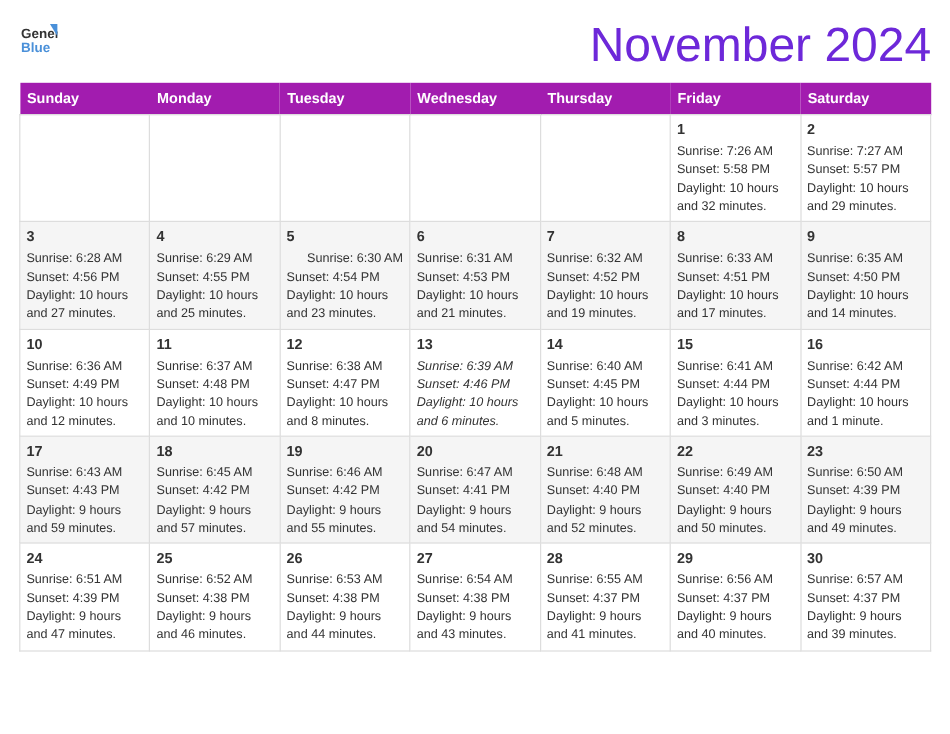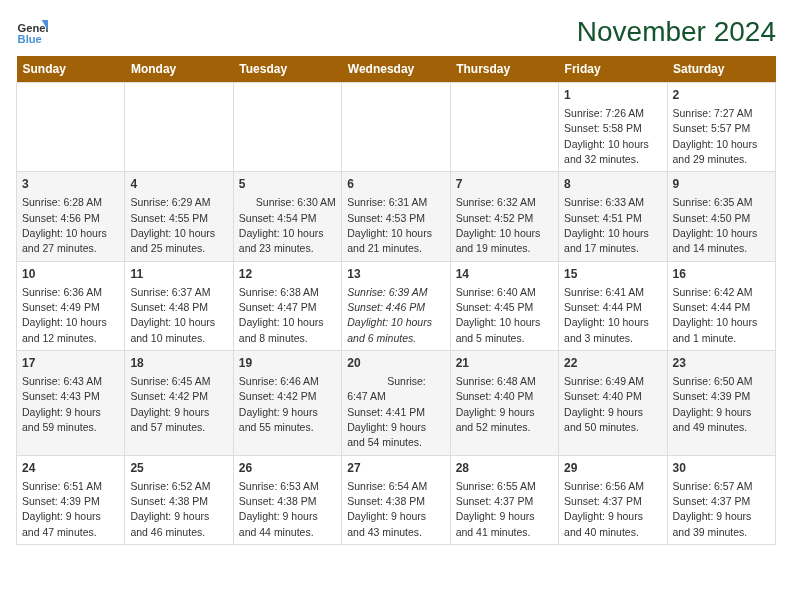"November 2024" .main-title { color: #14532d -> #6d28d9; font-size: 28px -> 40px }
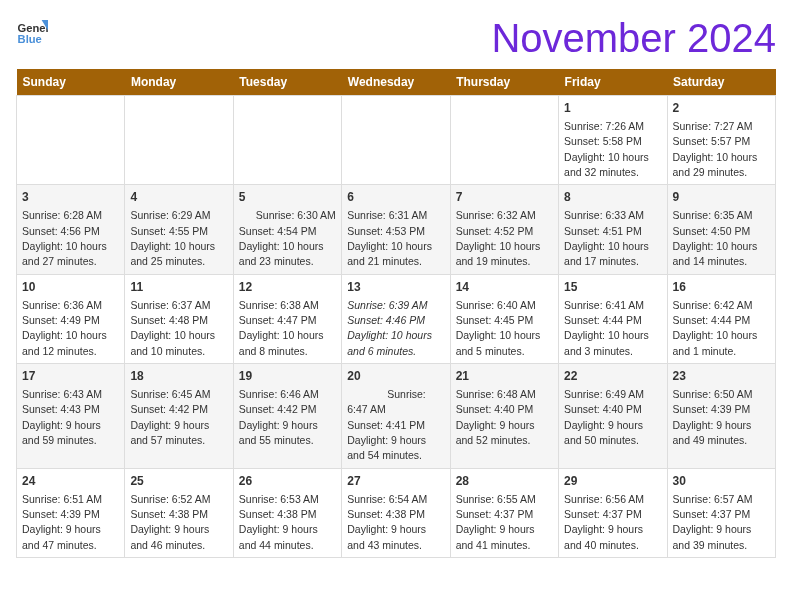"Sunday" thead tr th { background-color: #a16207 -> #a21caf }
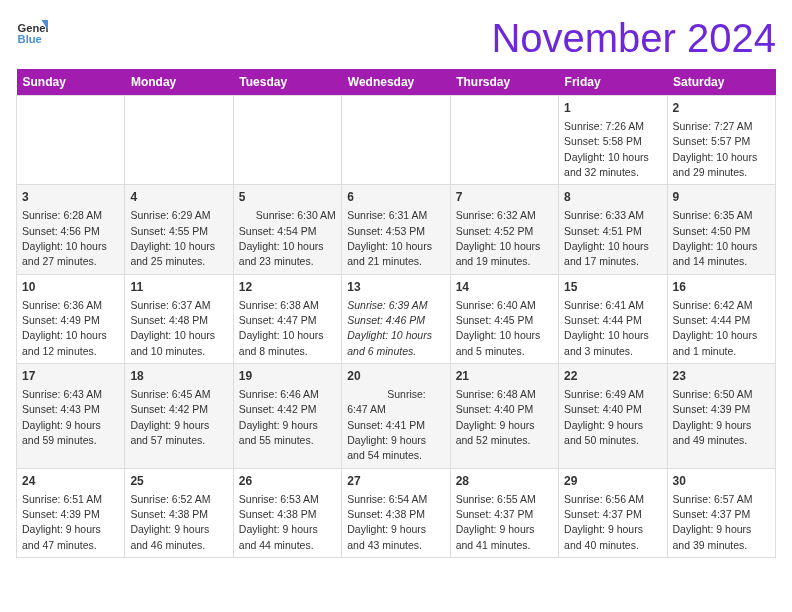"Sunrise: 6:47 AM" span.day-detail { margin-left: 40px -> none }
